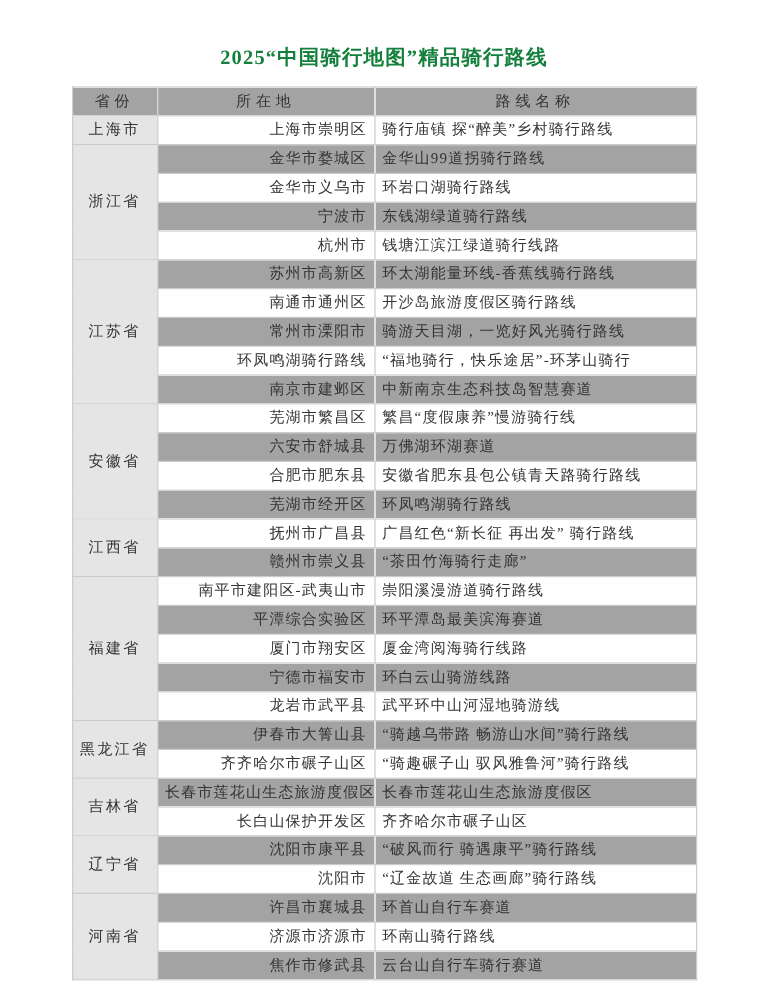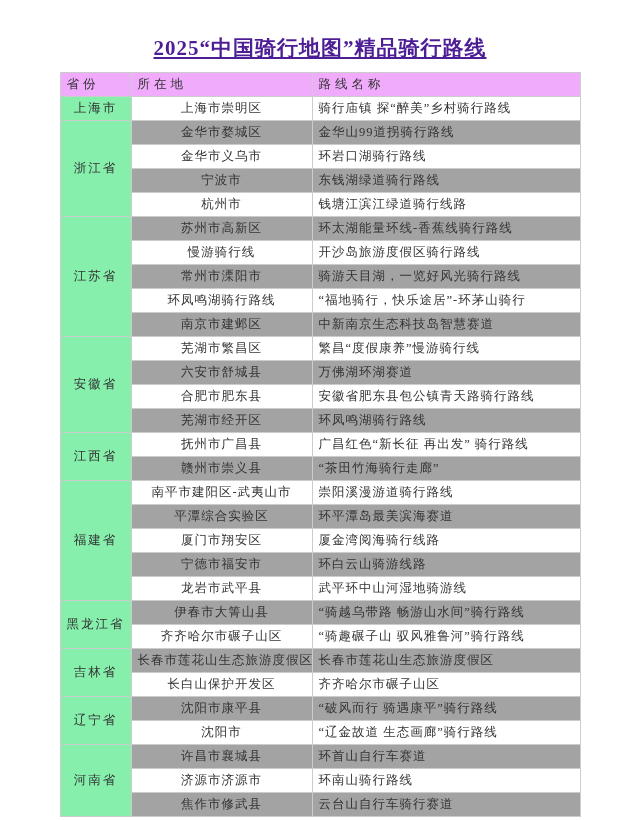"2025“中国骑行地图”精品骑行路线" .page-title { color: #4c1d95 -> #15803d; font-size: 21px -> 17px; text-decoration: underline -> none }
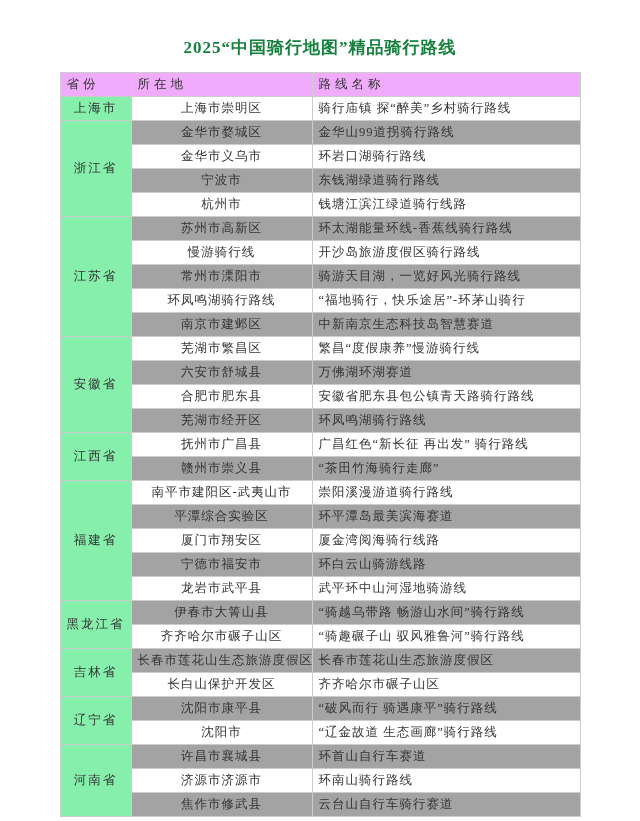"省份" table.routes th { background: #f0abfc -> #a3a3a3; text-align: left -> center }
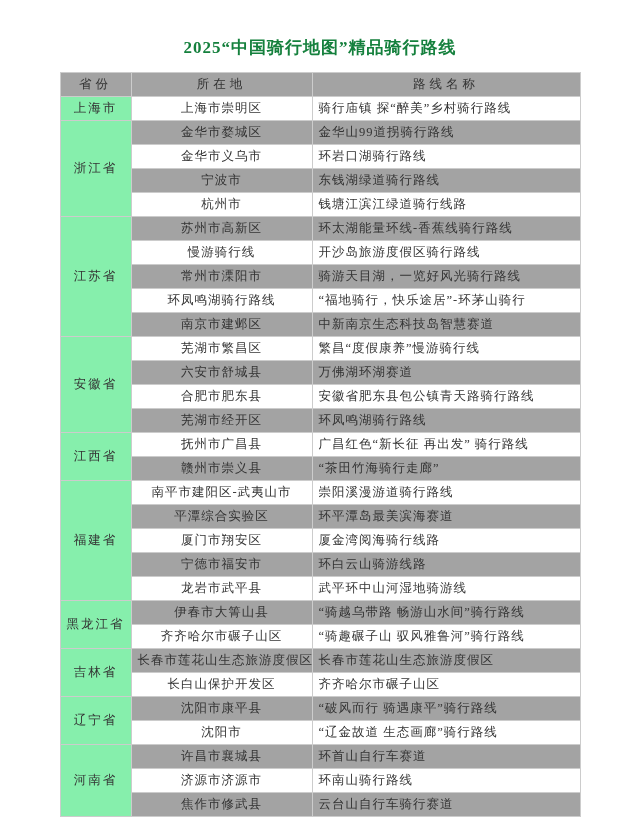"上海市" td.province { background: #86efac -> #e5e5e5 }
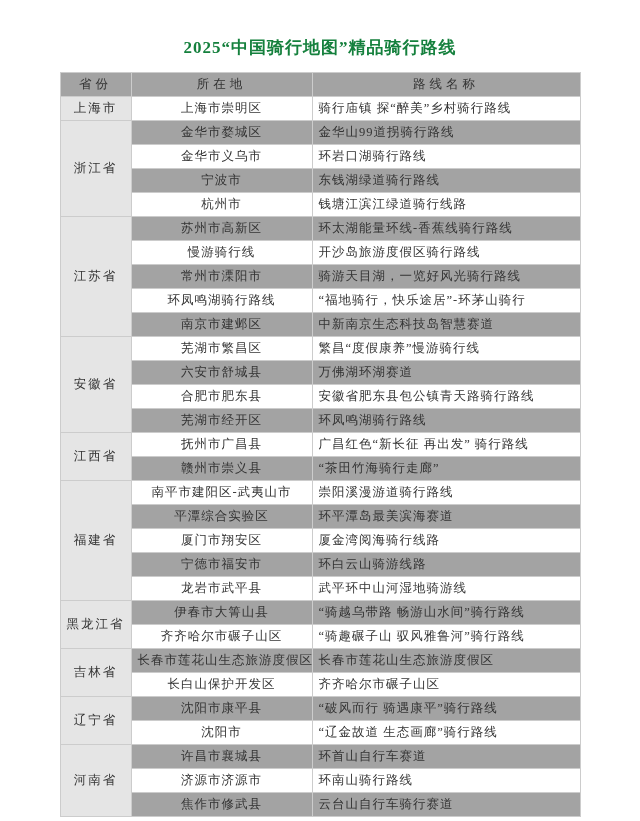"上海市崇明区" td.location { text-align: center -> right }
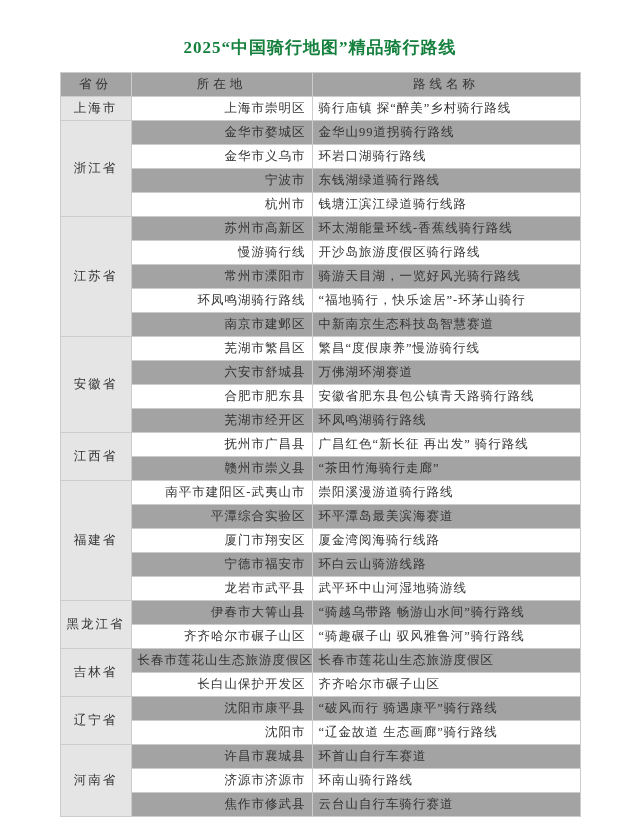"慢游骑行线" td.location { text: 慢游骑行线 -> 南通市通州区 }
